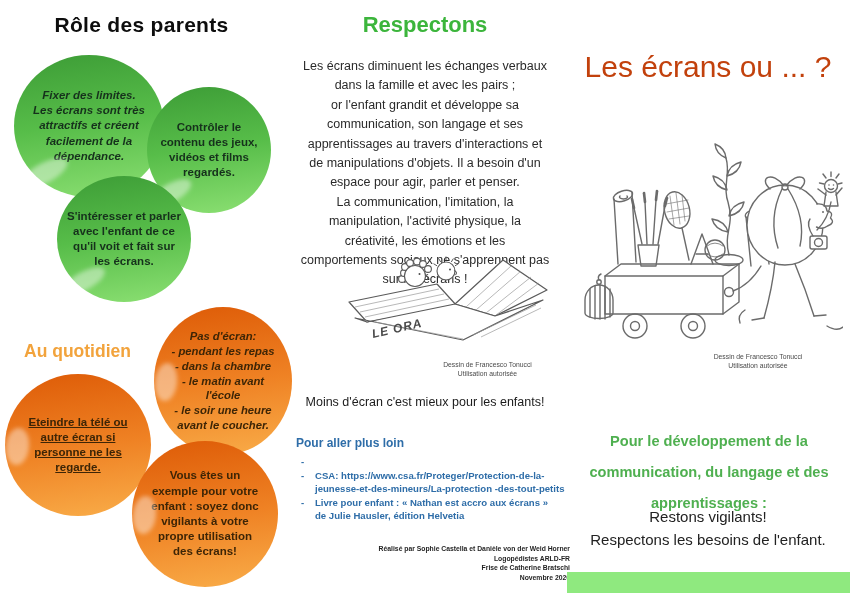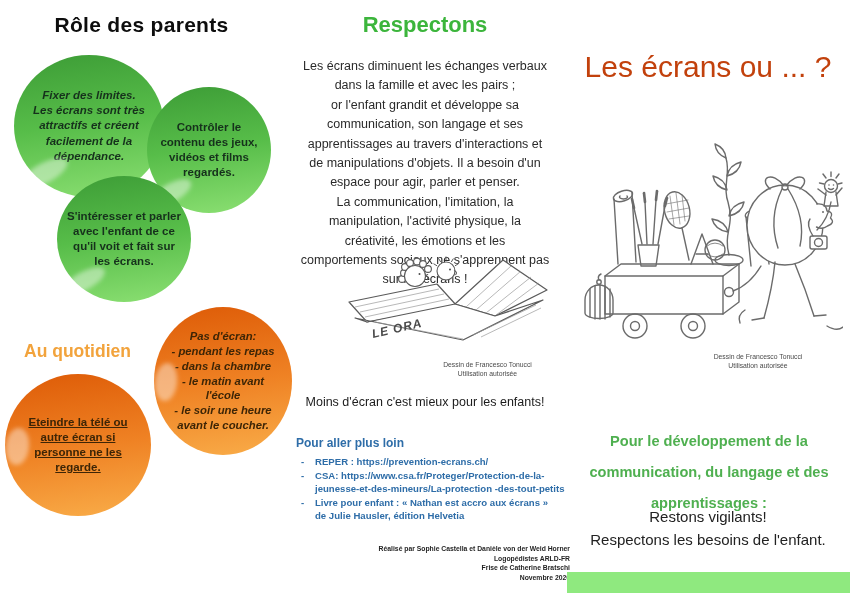"REPER : https://prevention-ecrans.ch/" span.resource-text { html: <span>REPER : https://prevention-ecrans.ch/</span> -> none }
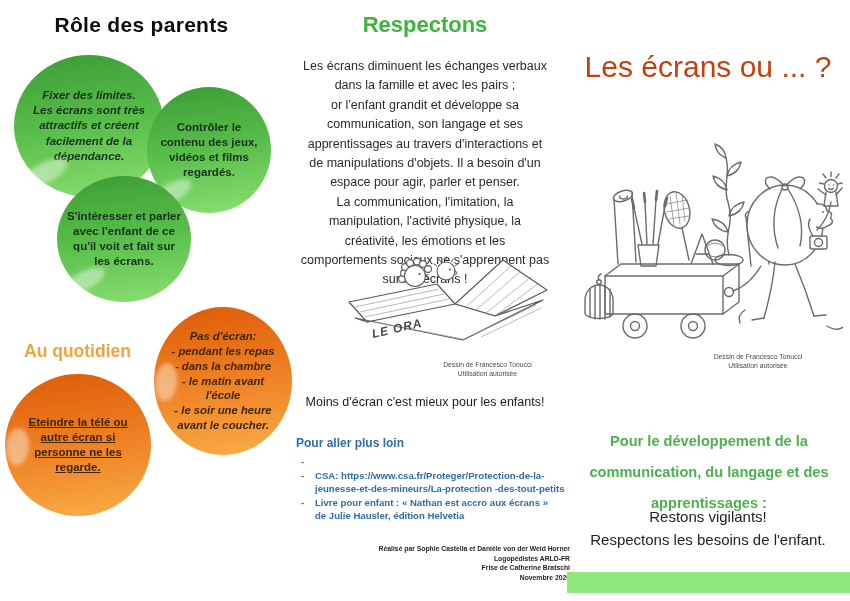"Vous êtes un" div.bubble { html: none -> <div>Vous êtes un exemple pour votre enfant : soyez donc vigilants à votre propre utilisation des écrans!</div> }
